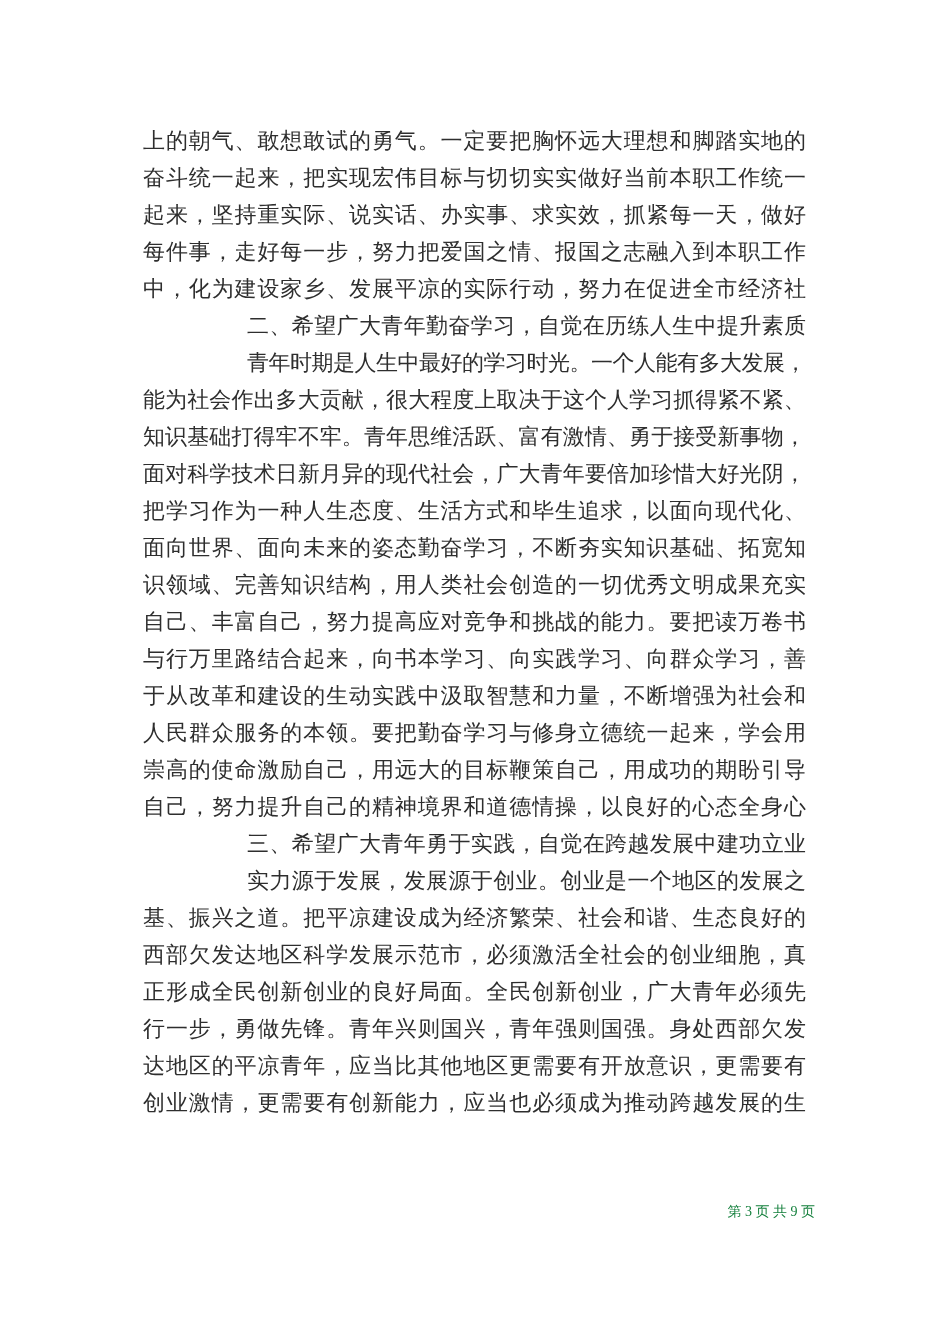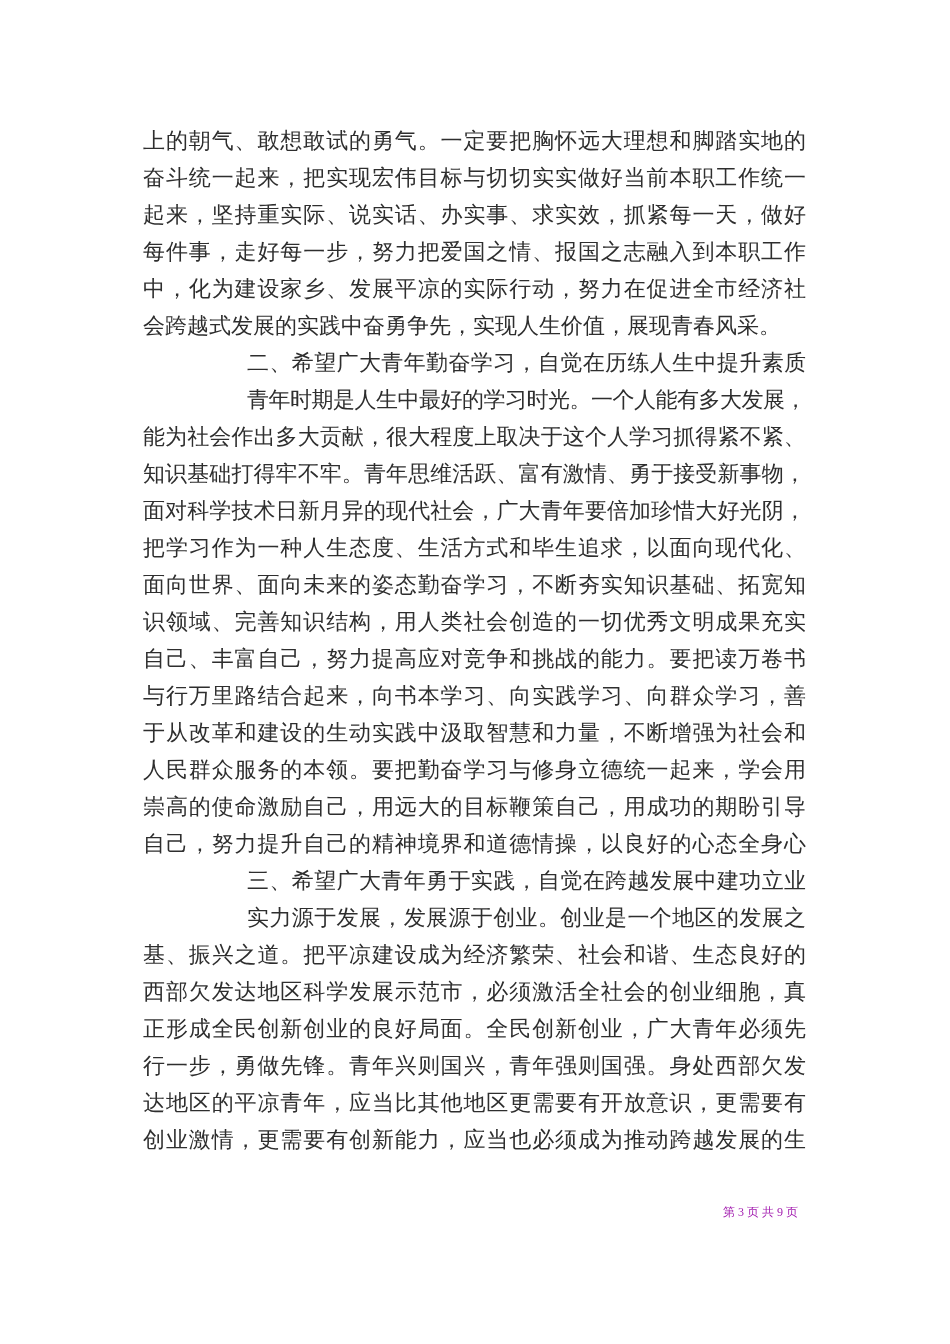"会跨越式发展的实践中奋勇争先，实现人生价值，展现青春风采。" div.line { html: <div>会跨越式发展的实践中奋勇争先，实现人生价值，展现青春风采。</div> -> none }
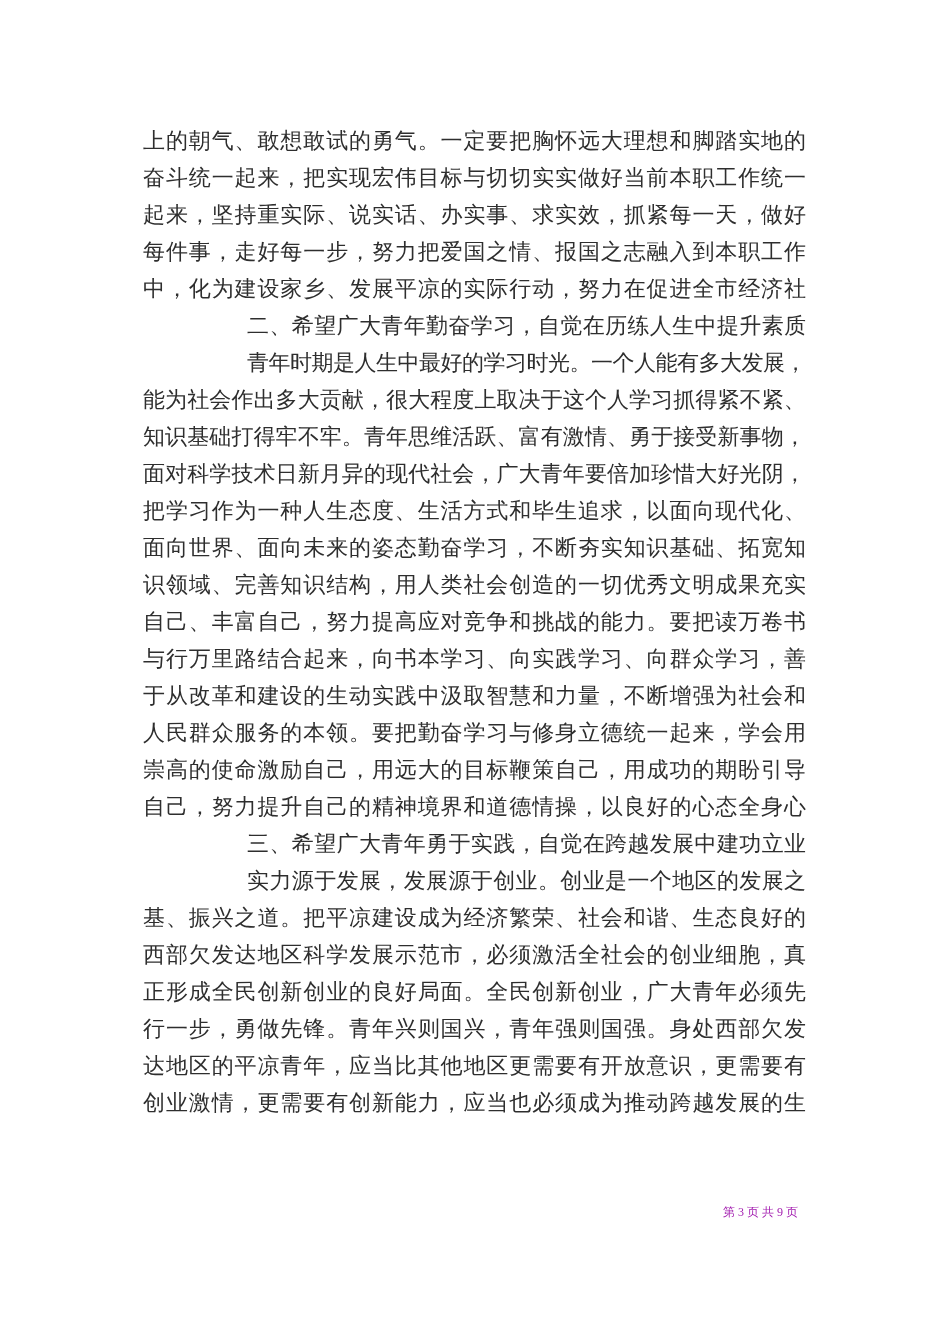"第 3 页 共 9" .footer { color: #a21caf -> #15803d; font-size: 12px -> 14px; right: 152px -> 135px }
